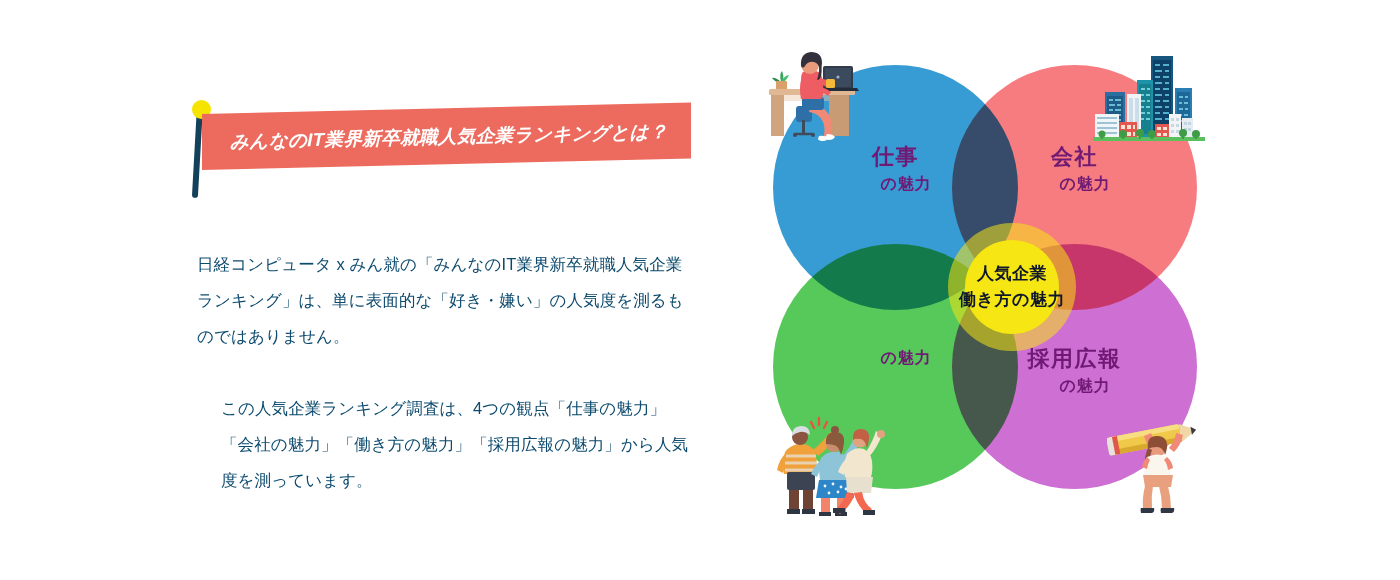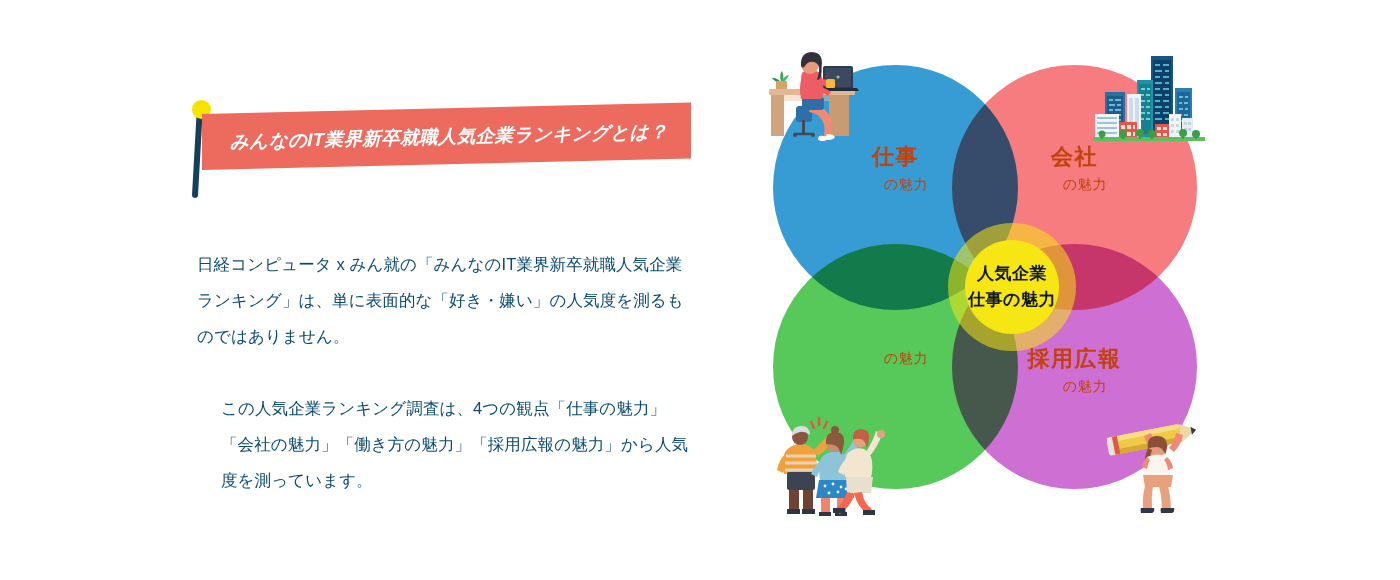"仕事" .lobe-label { color: #c2410c -> #701a75 }
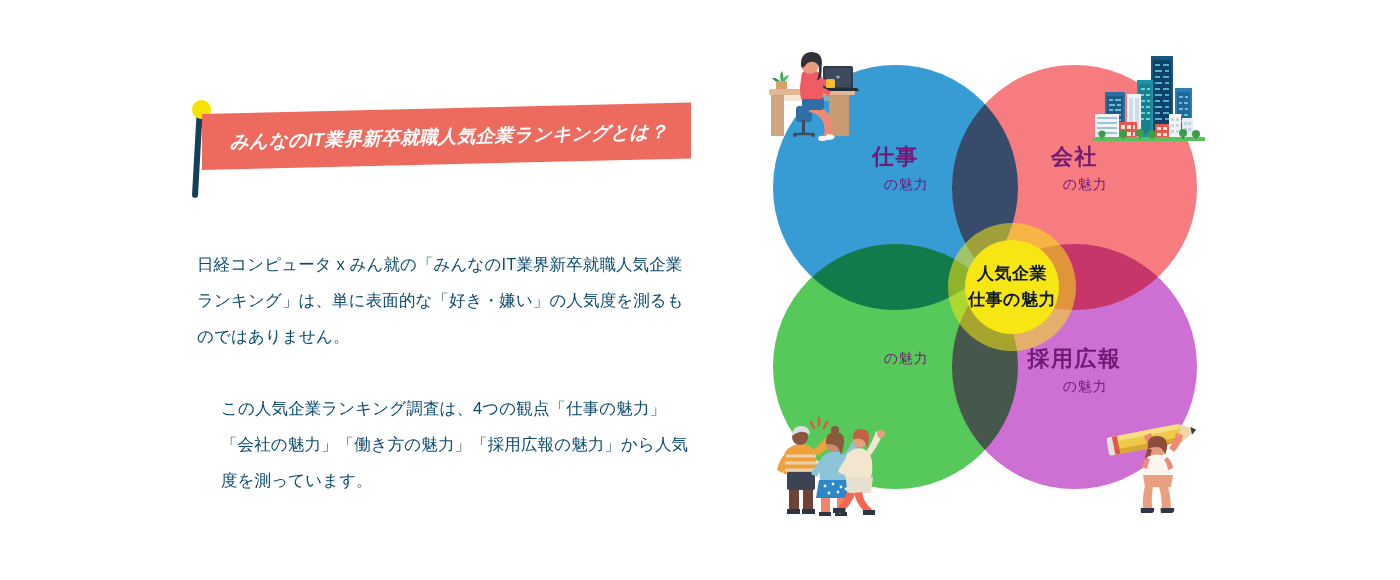"の魅力" .lobe-label .lobe-sub { font-size: 14px -> 16px; font-weight: 400 -> 700 }
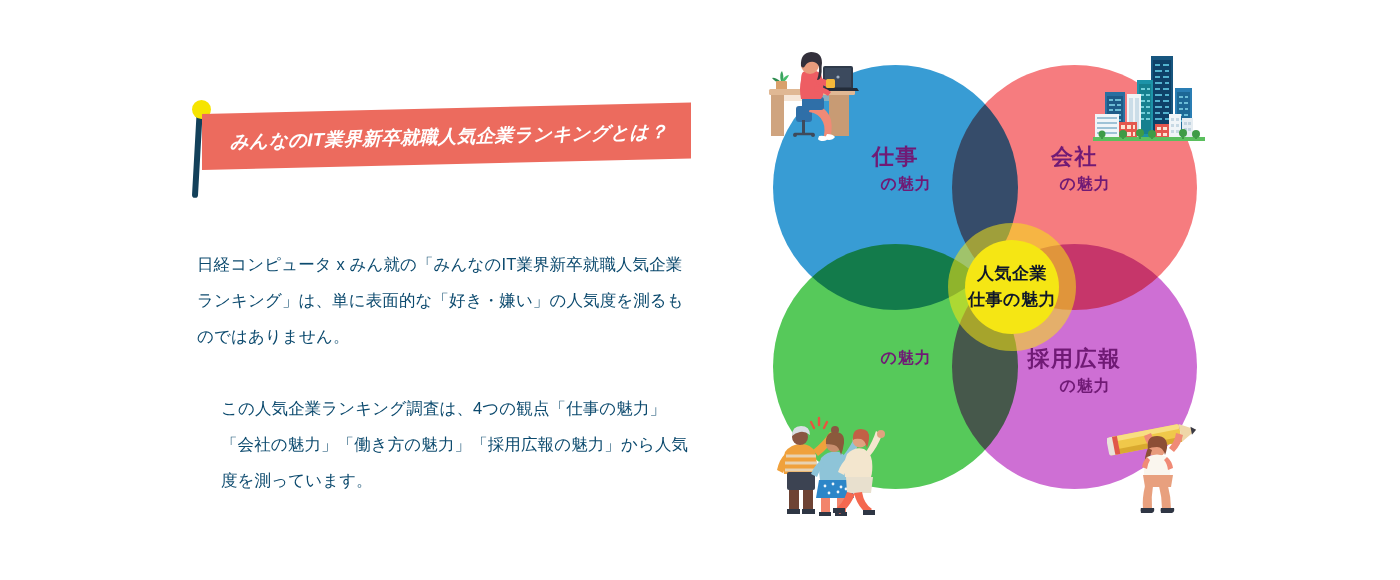"仕事の魅力" span { text: 仕事 -> 働き方 }
